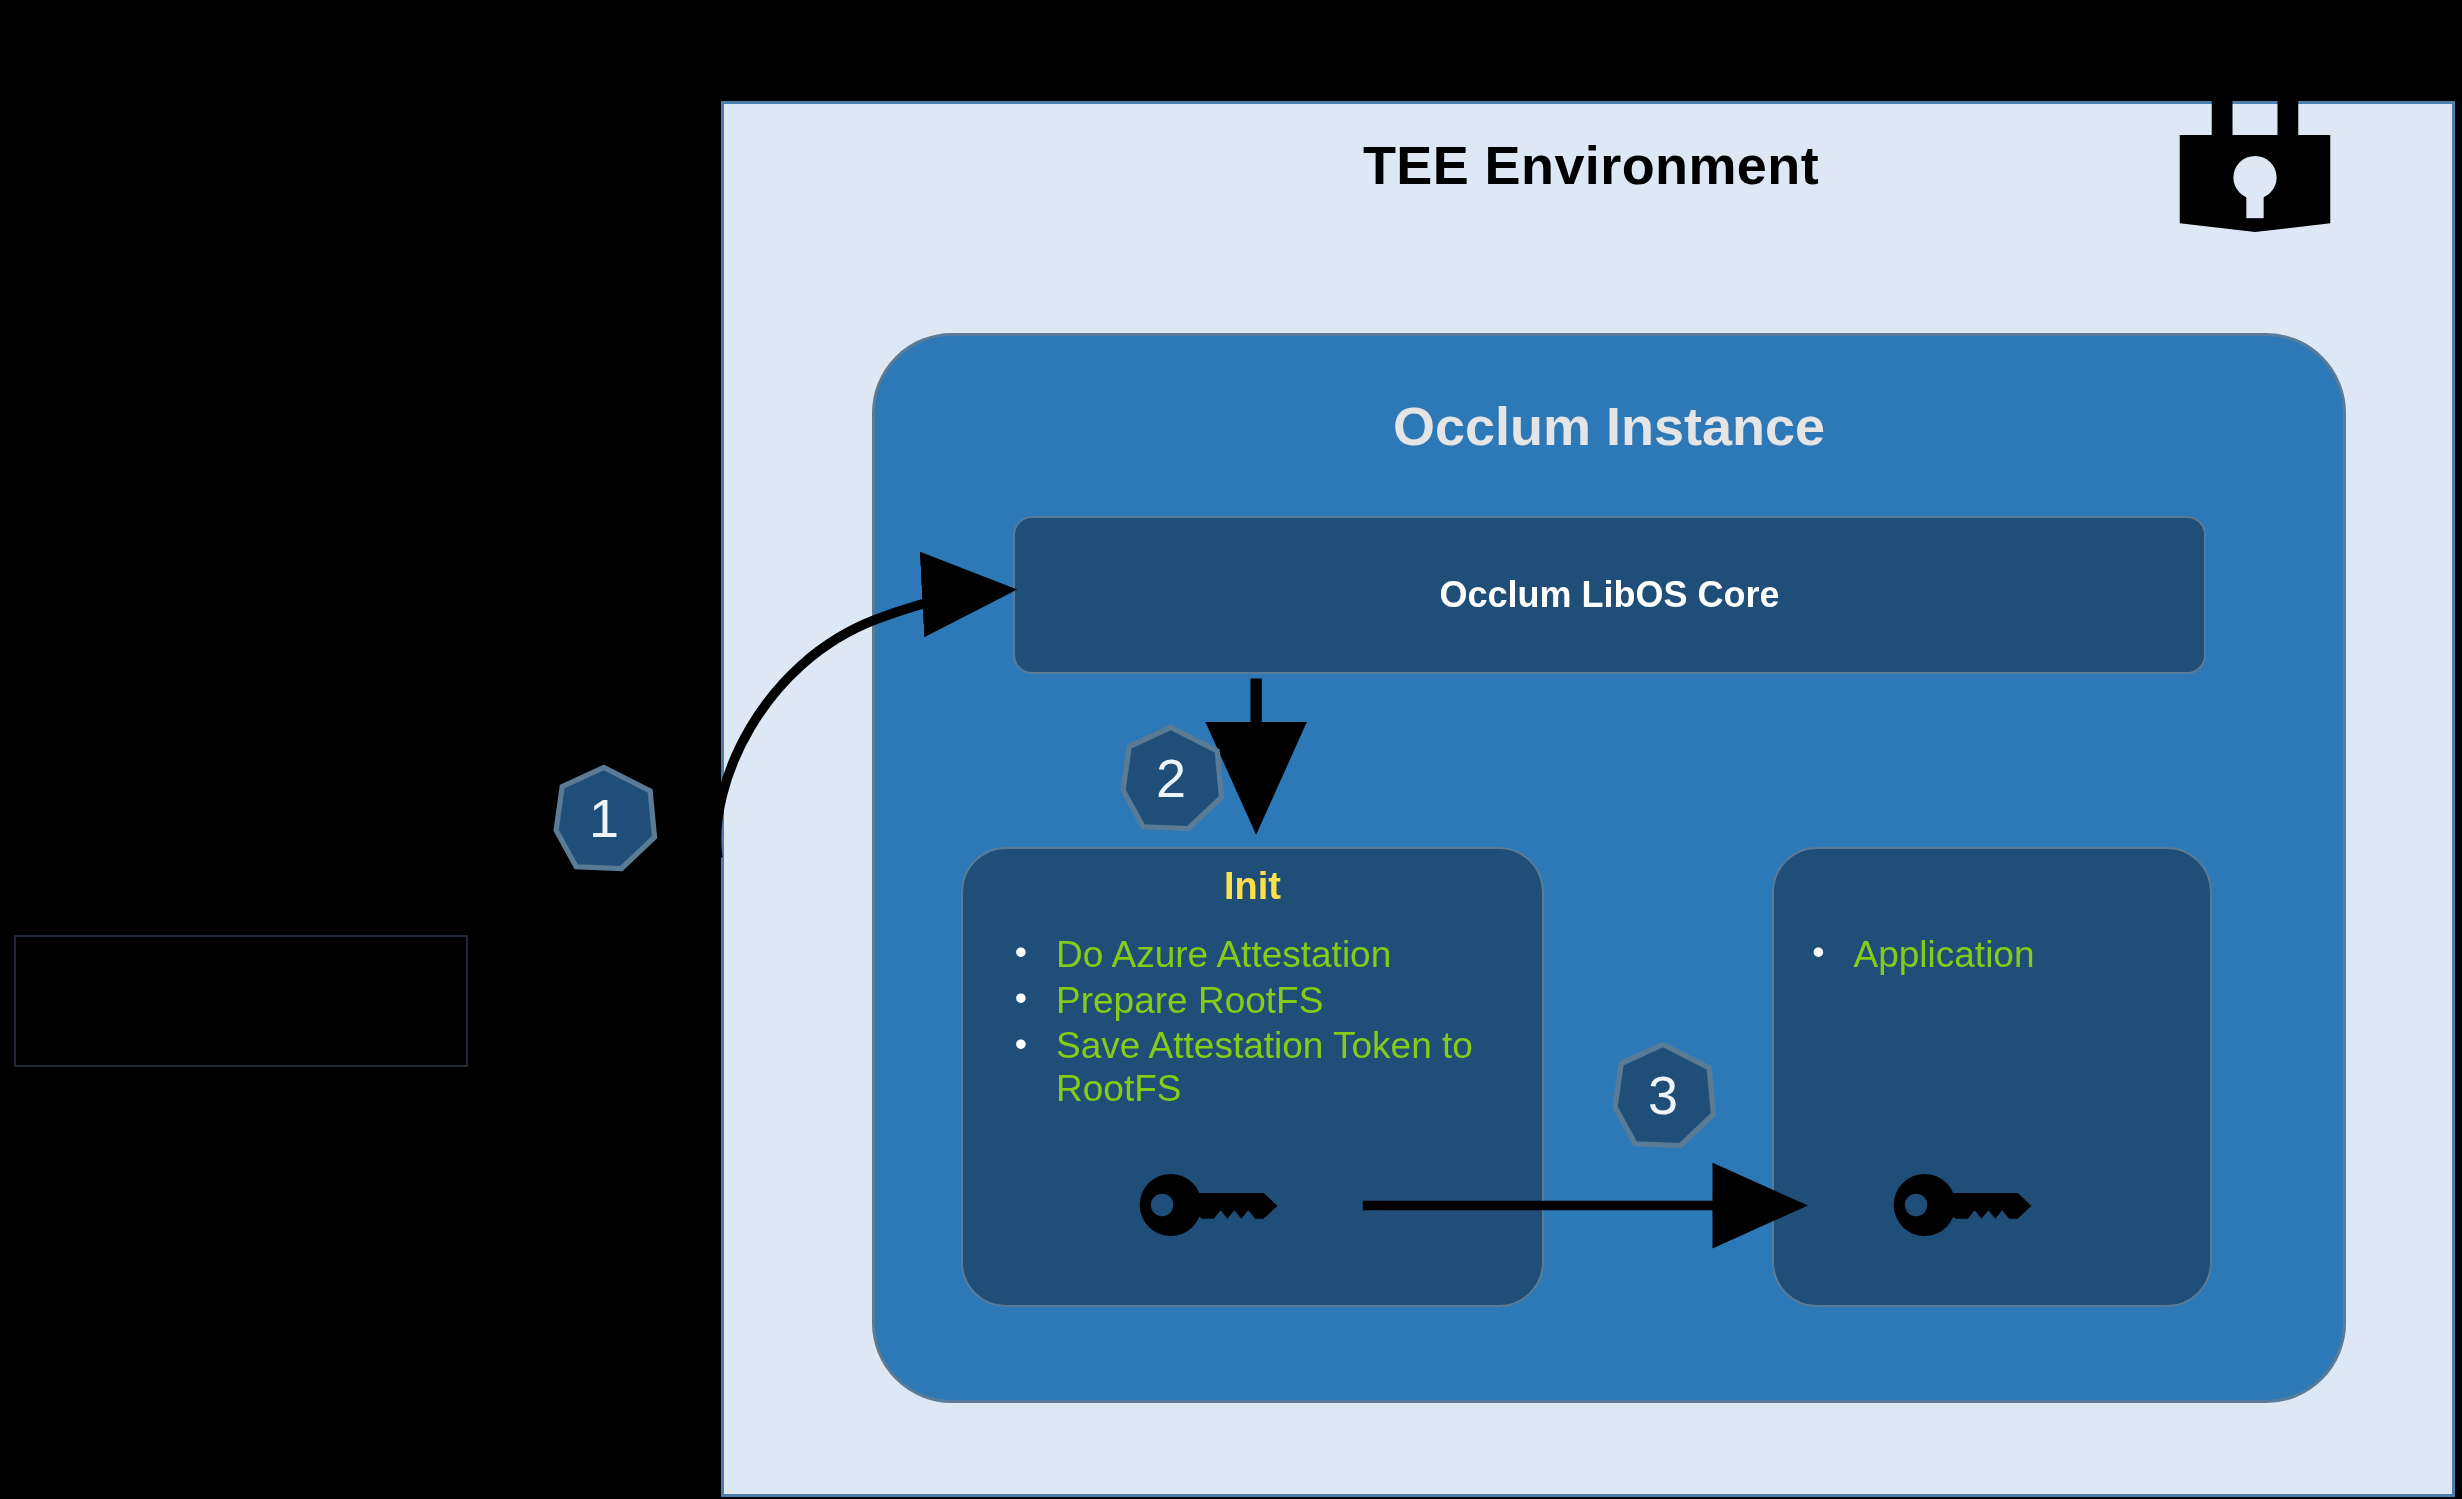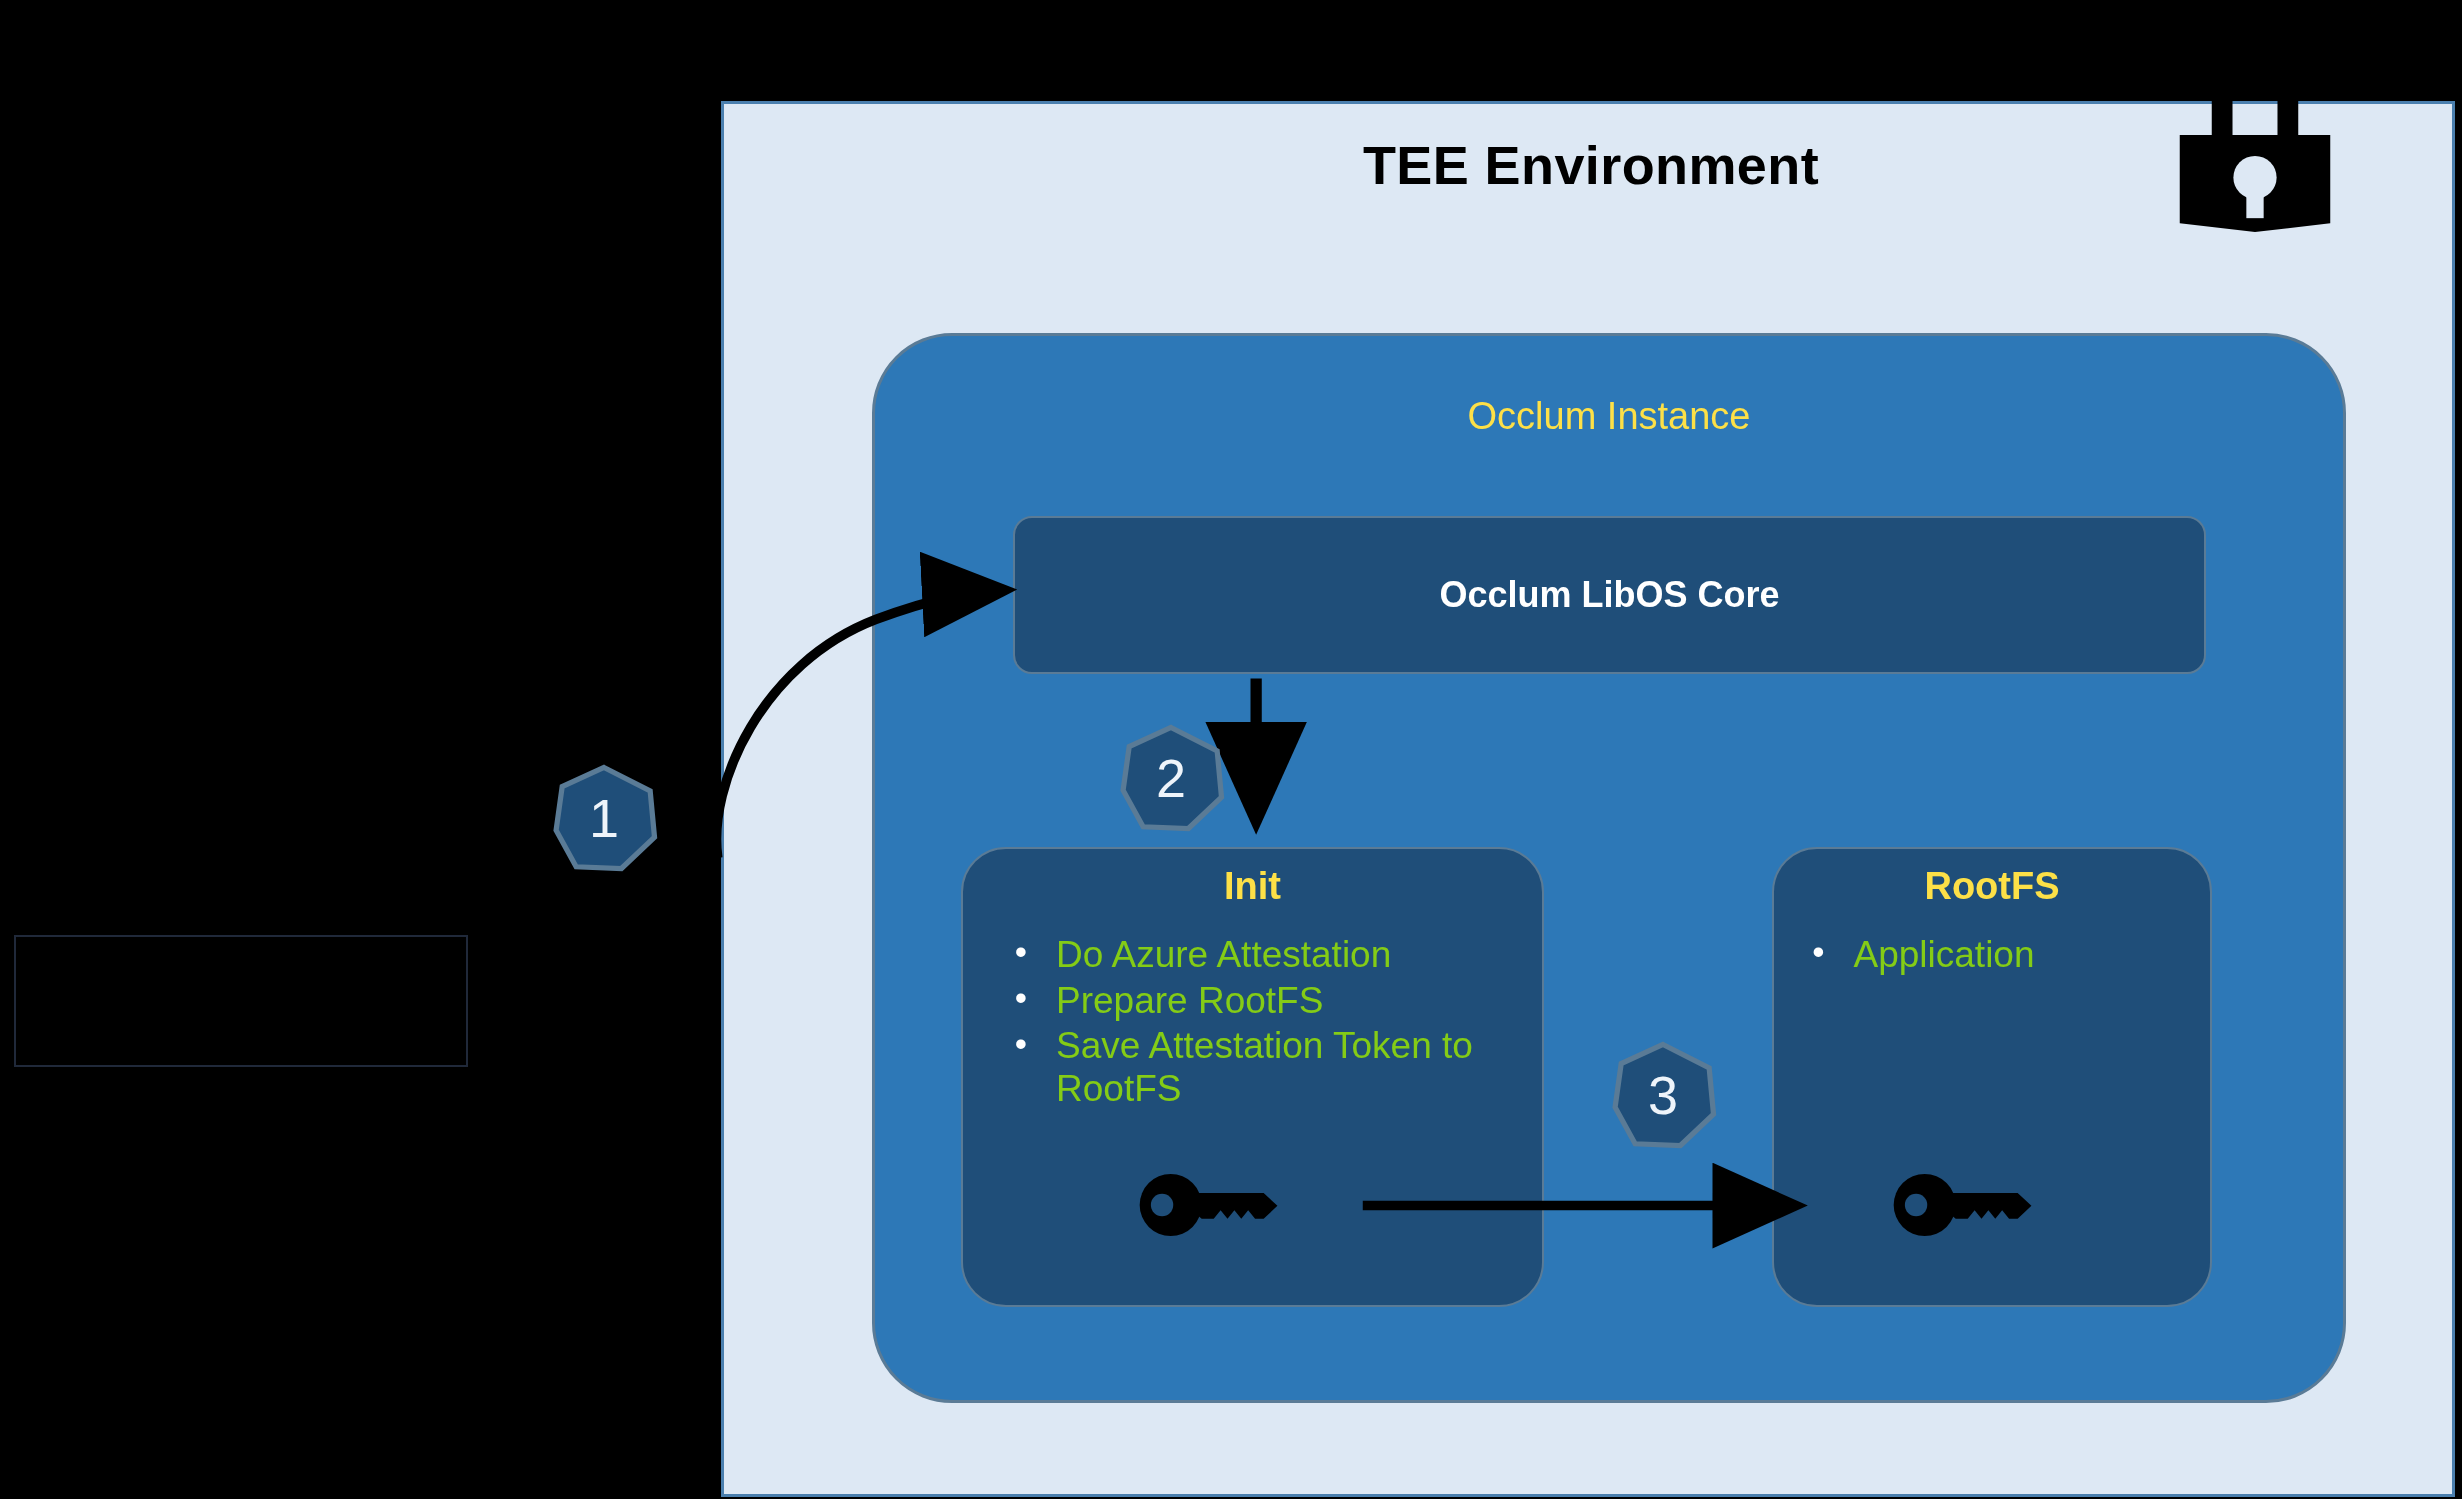"Occlum Instance" .occlum-title { color: #fde047 -> #e5e5e5; font-size: 38px -> 54px; font-weight: normal -> bold }
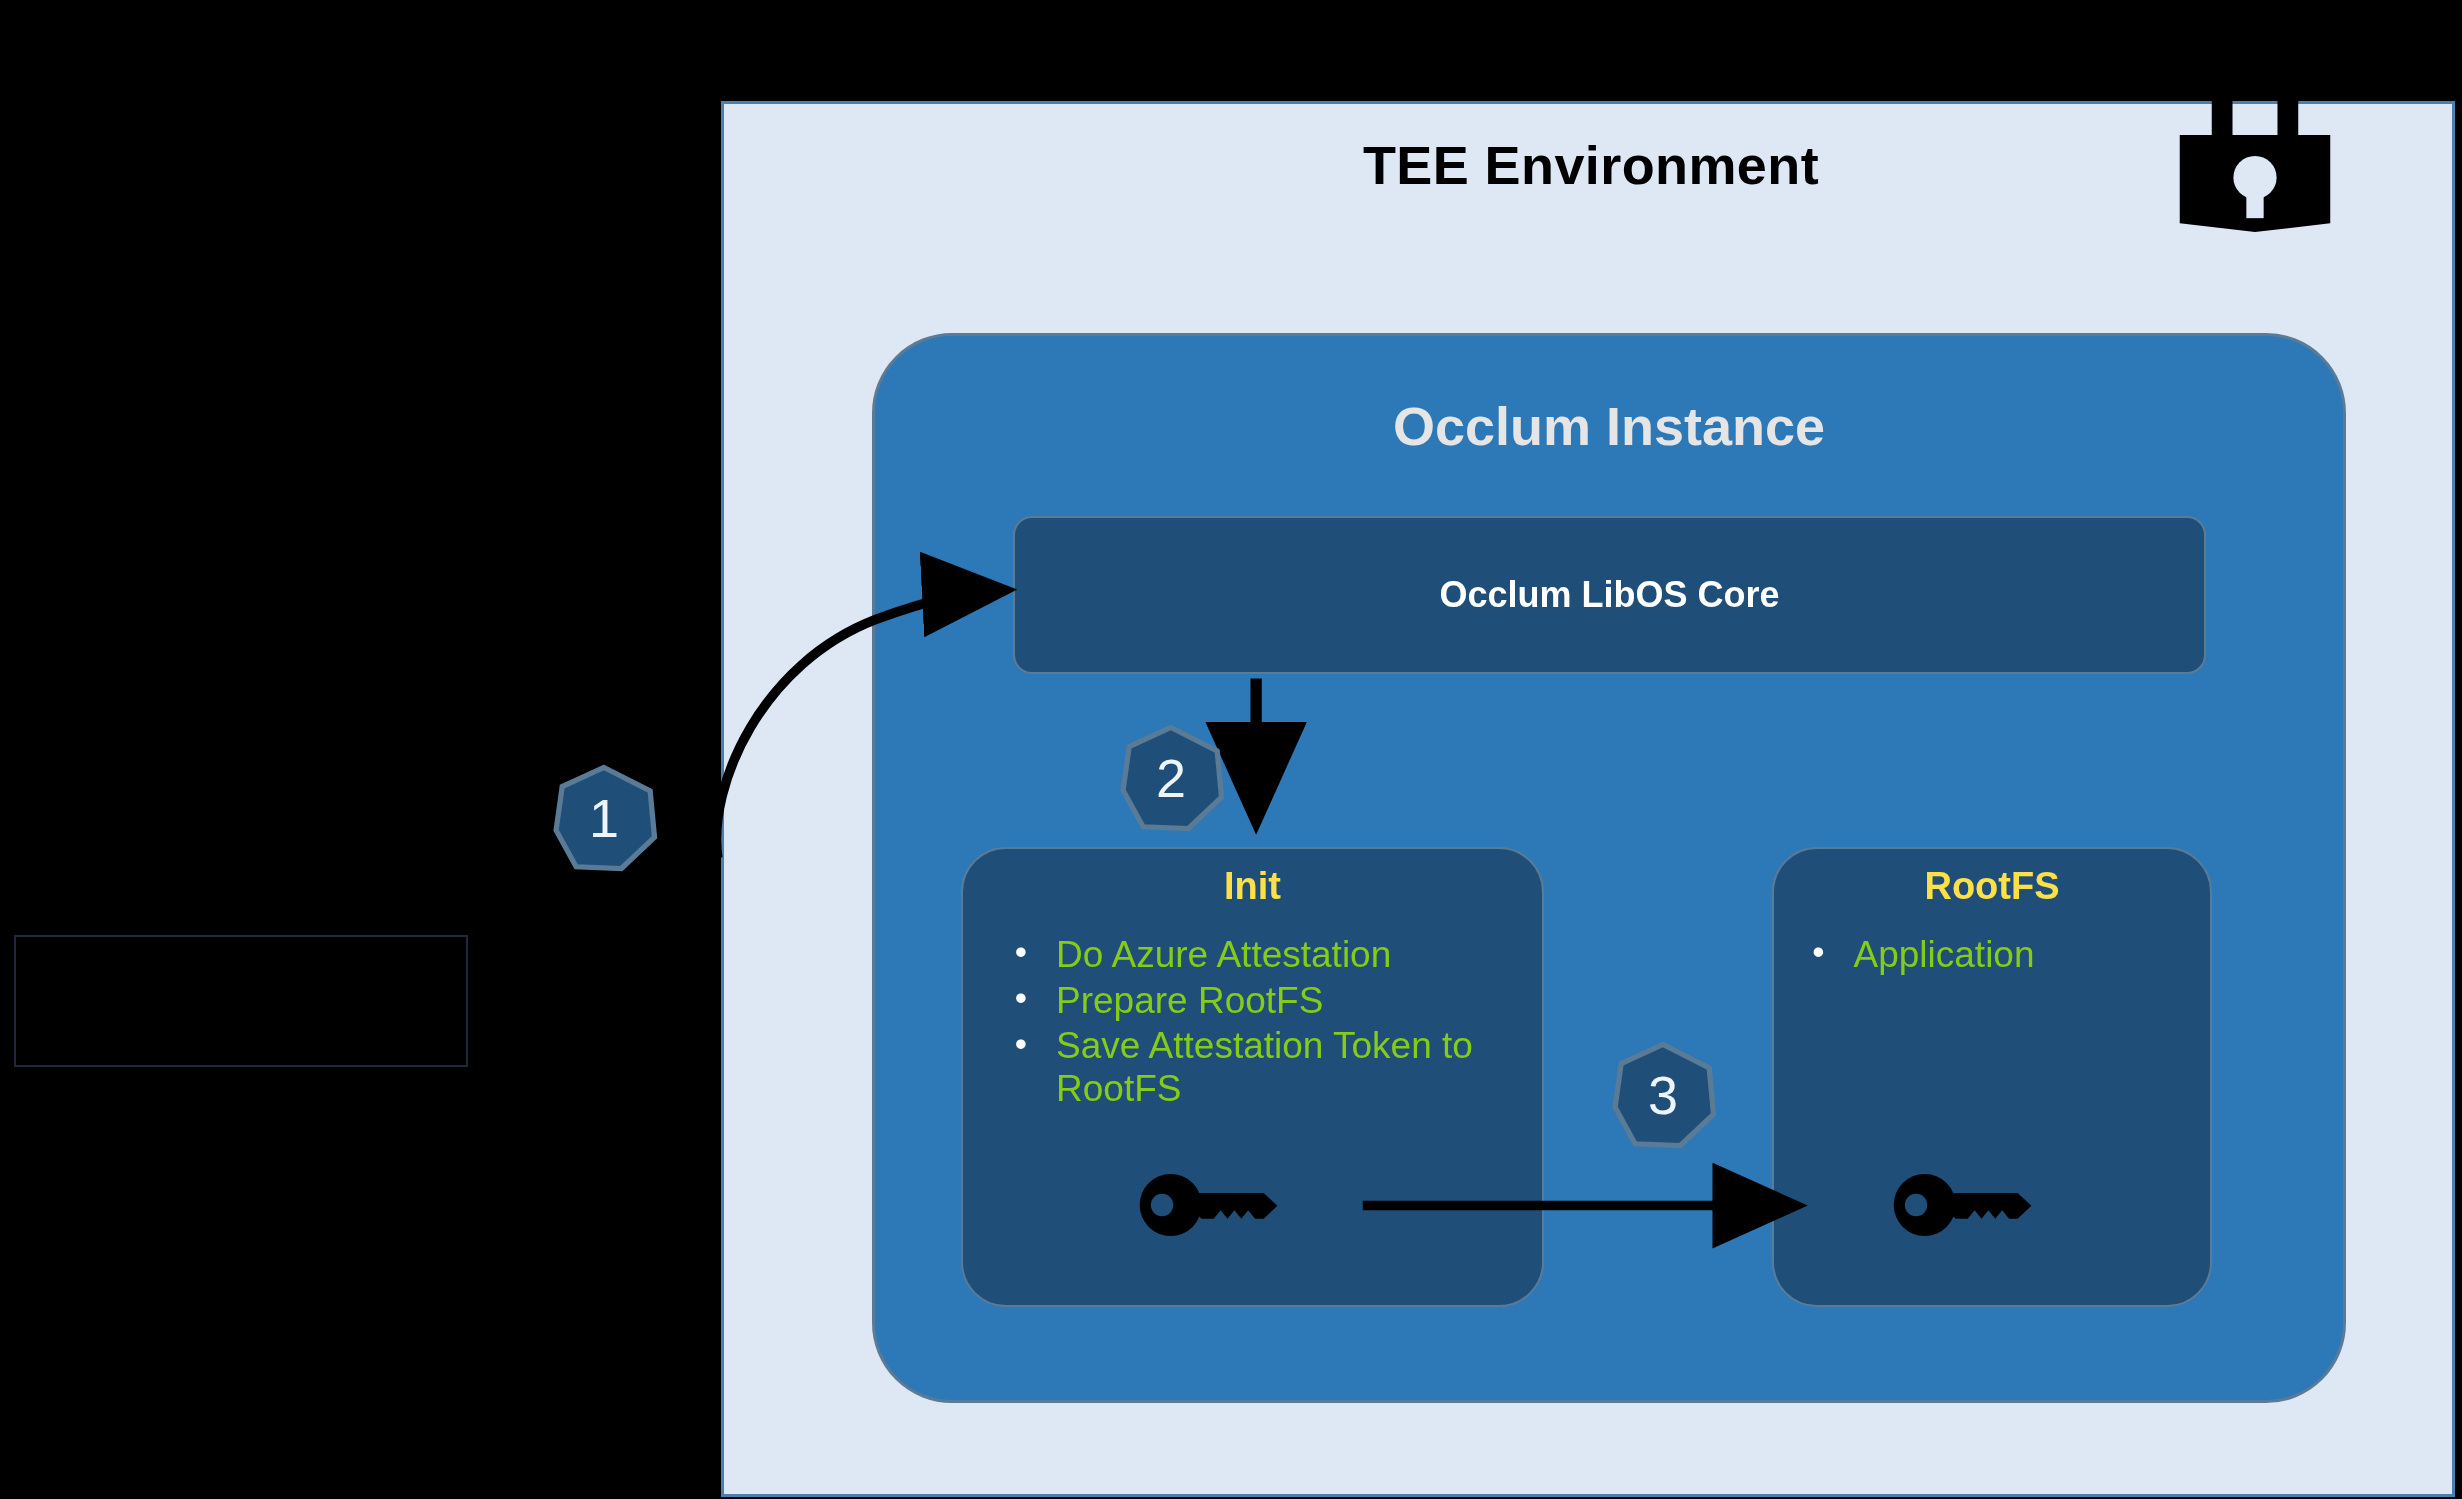"RootFS" div.panel-title { html: <div>RootFS</div> -> none }
